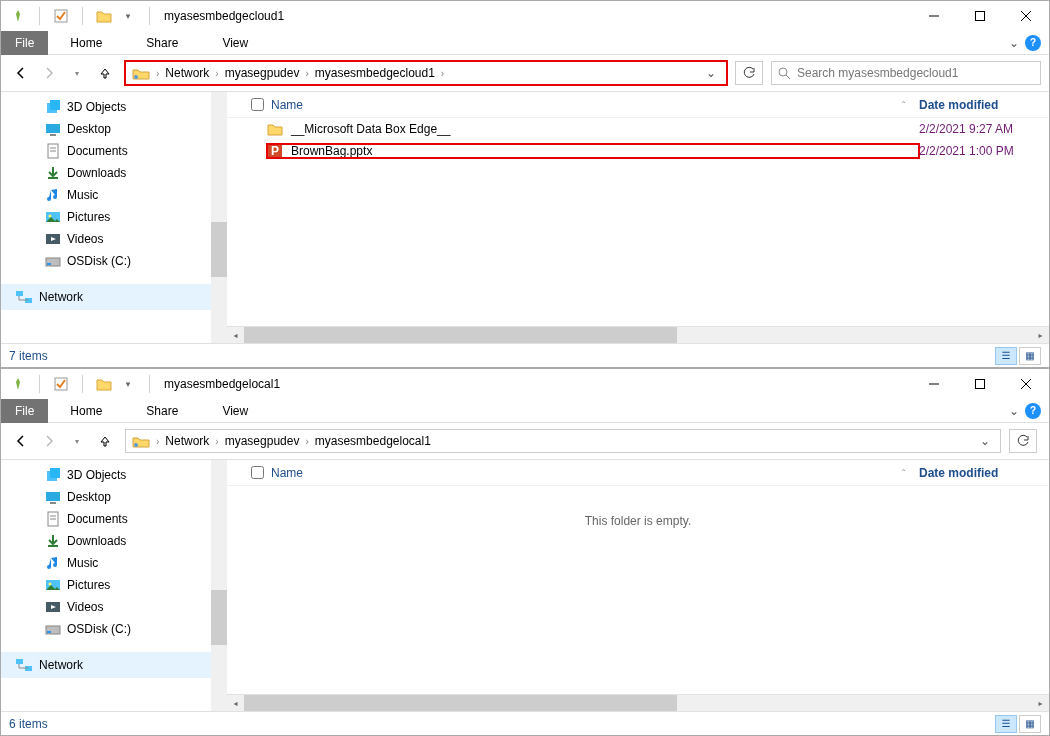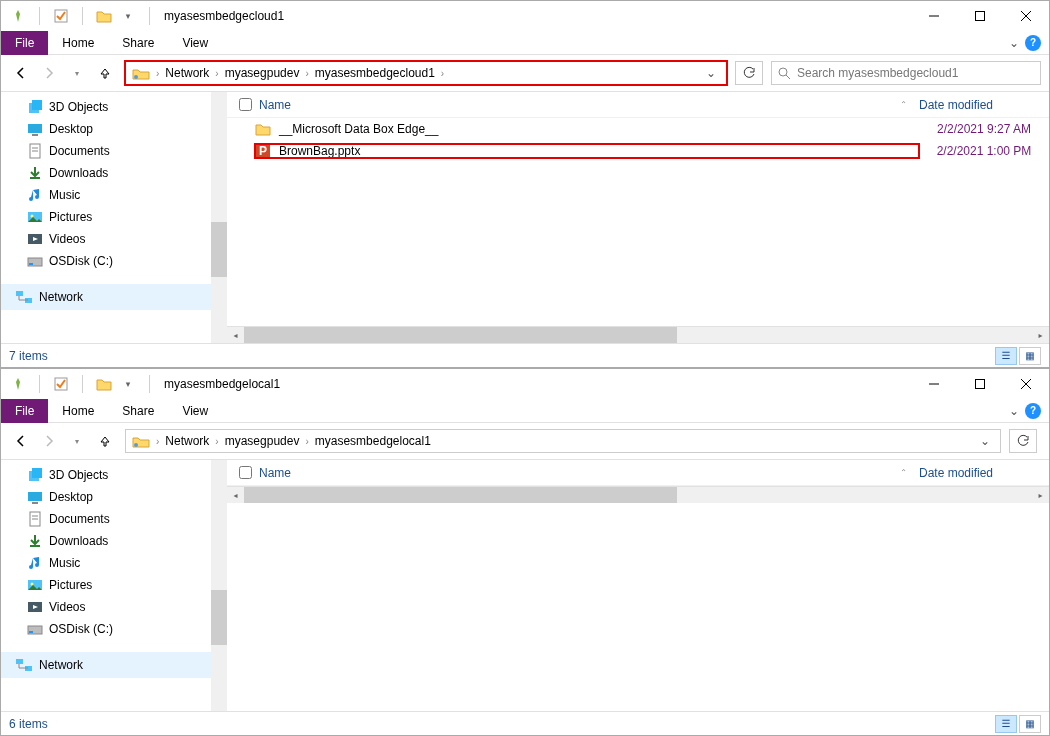"File" .file-tab { background: #701a75 -> #737373 }
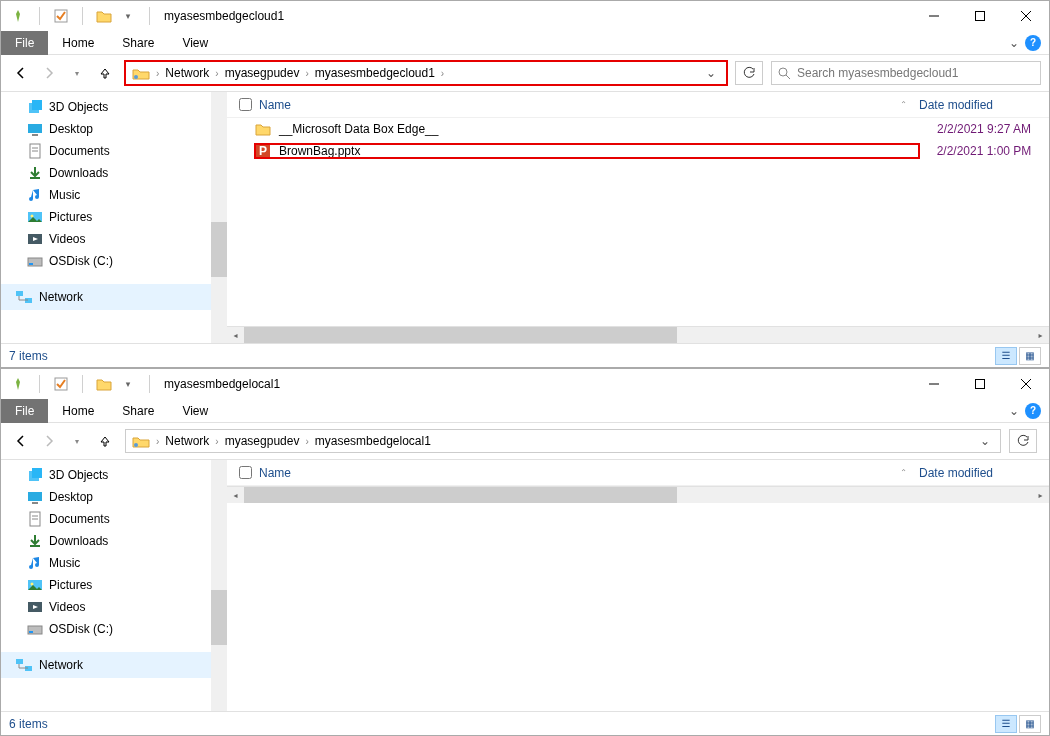"Home" .ribbon-tab { padding: 0 14px -> 0 22px }
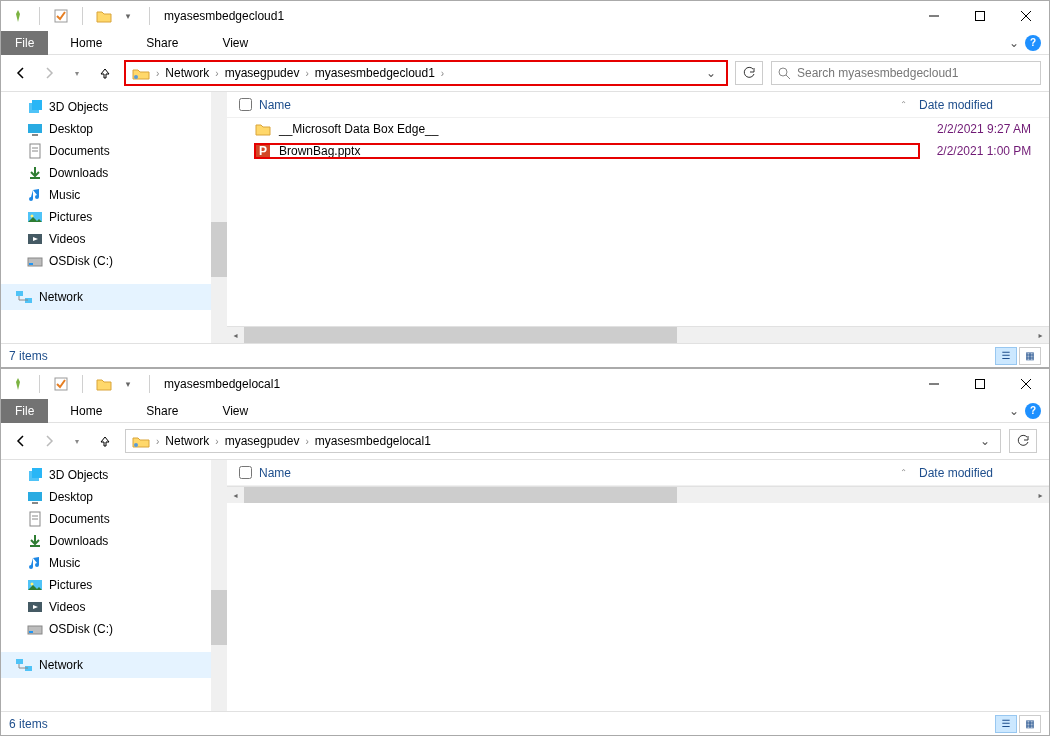"3D Objects" .nav-item { padding-left: 26px -> 44px }
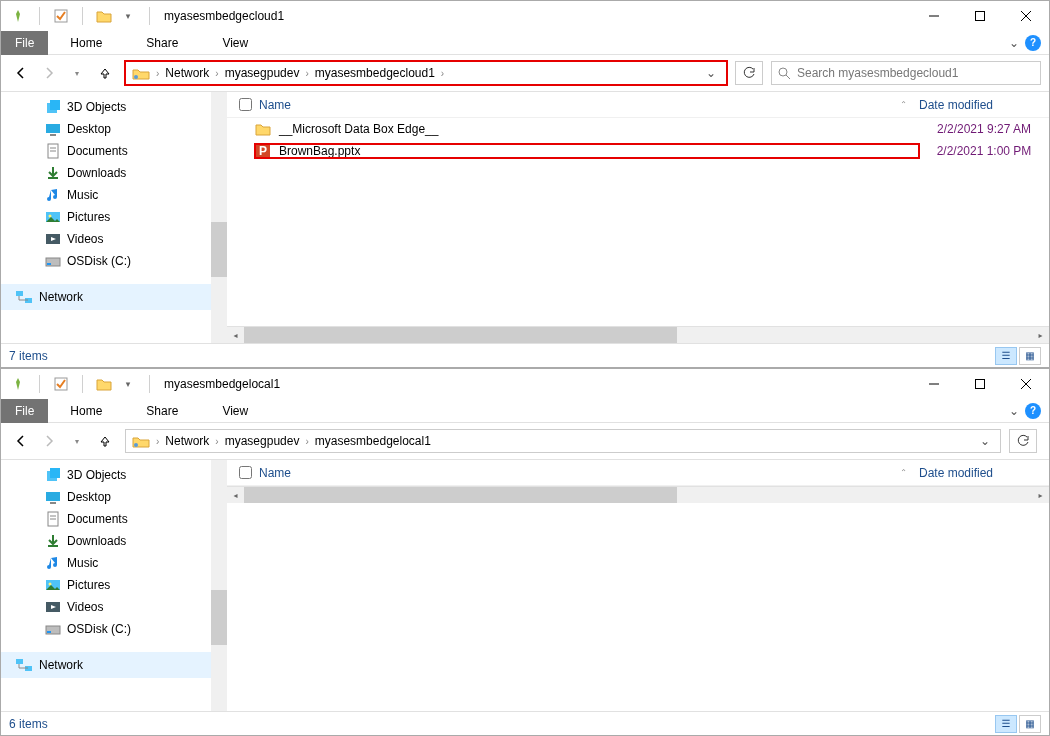"Name" .col-headers { padding-left: 12px -> 24px }
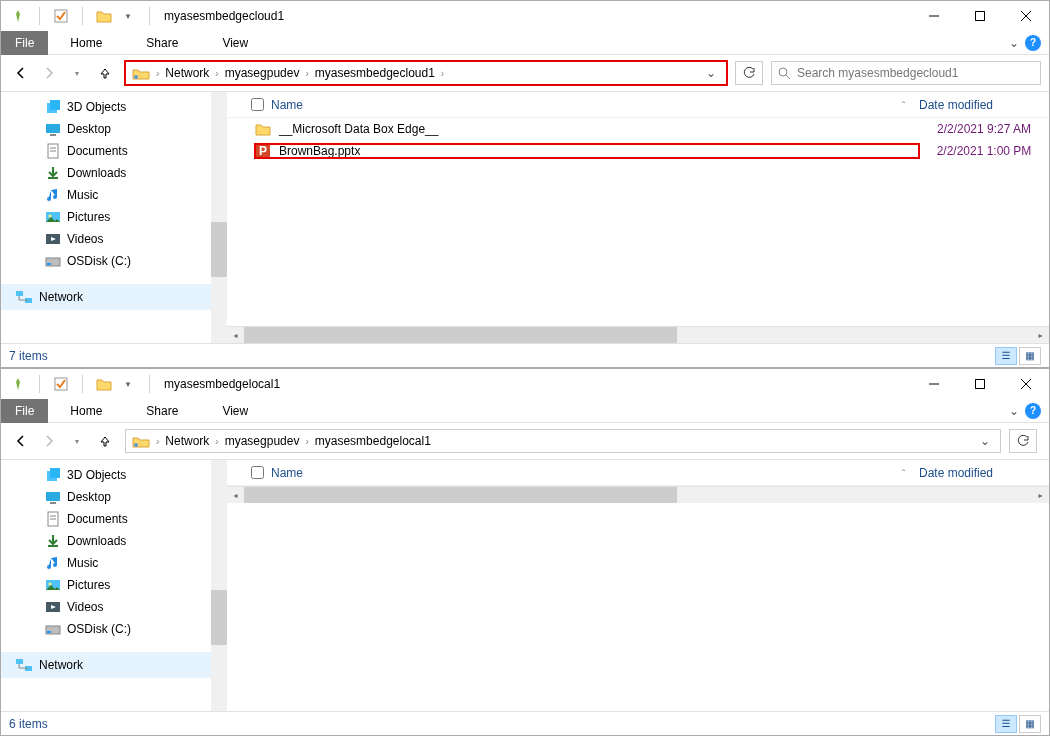"Date modified" .col-date { font-weight: none -> bold }
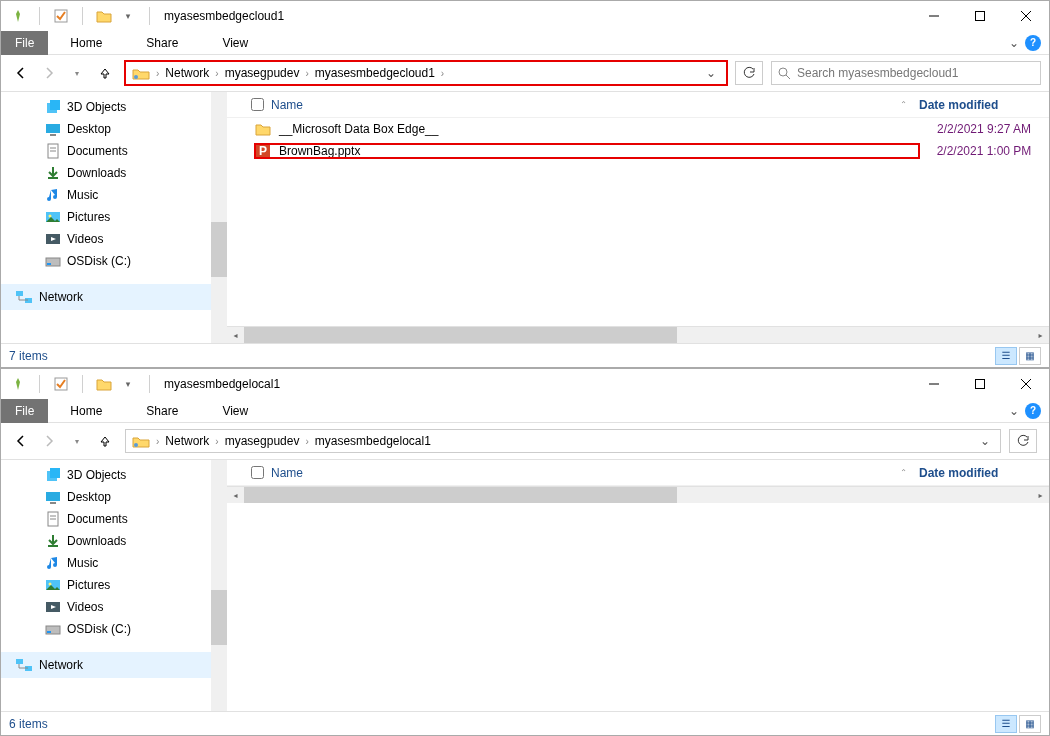"__Microsoft Data Box Edge__" .file-row { padding-left: 28px -> 40px; text-align: center -> none }
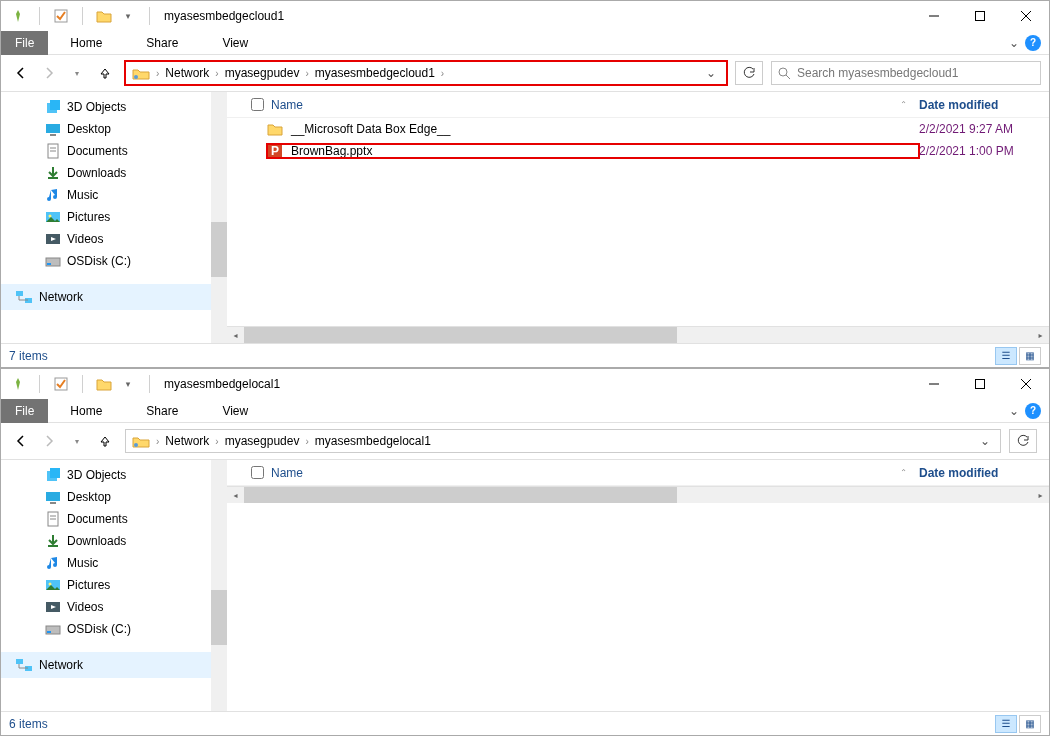"This folder is empty." div.file-list { html: none -> <div> <div>This folder is empty.</div> </div> }
